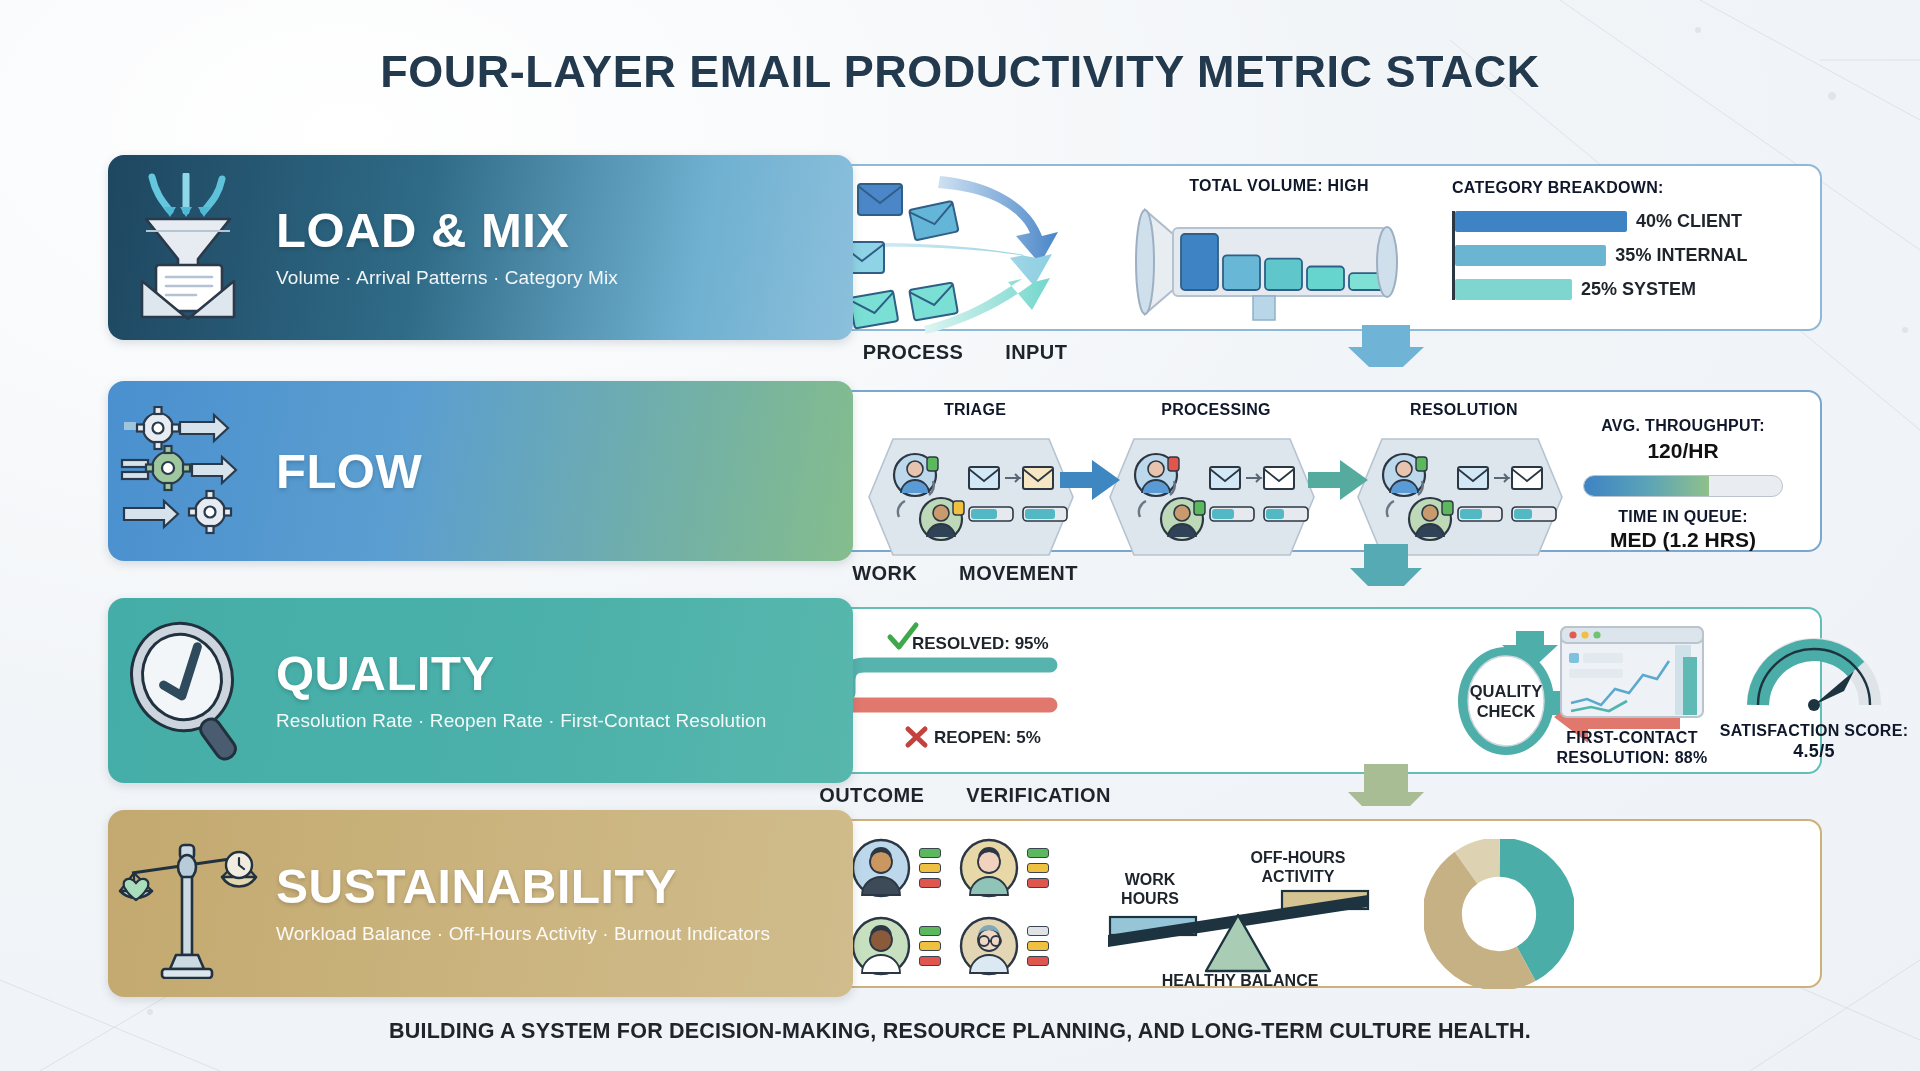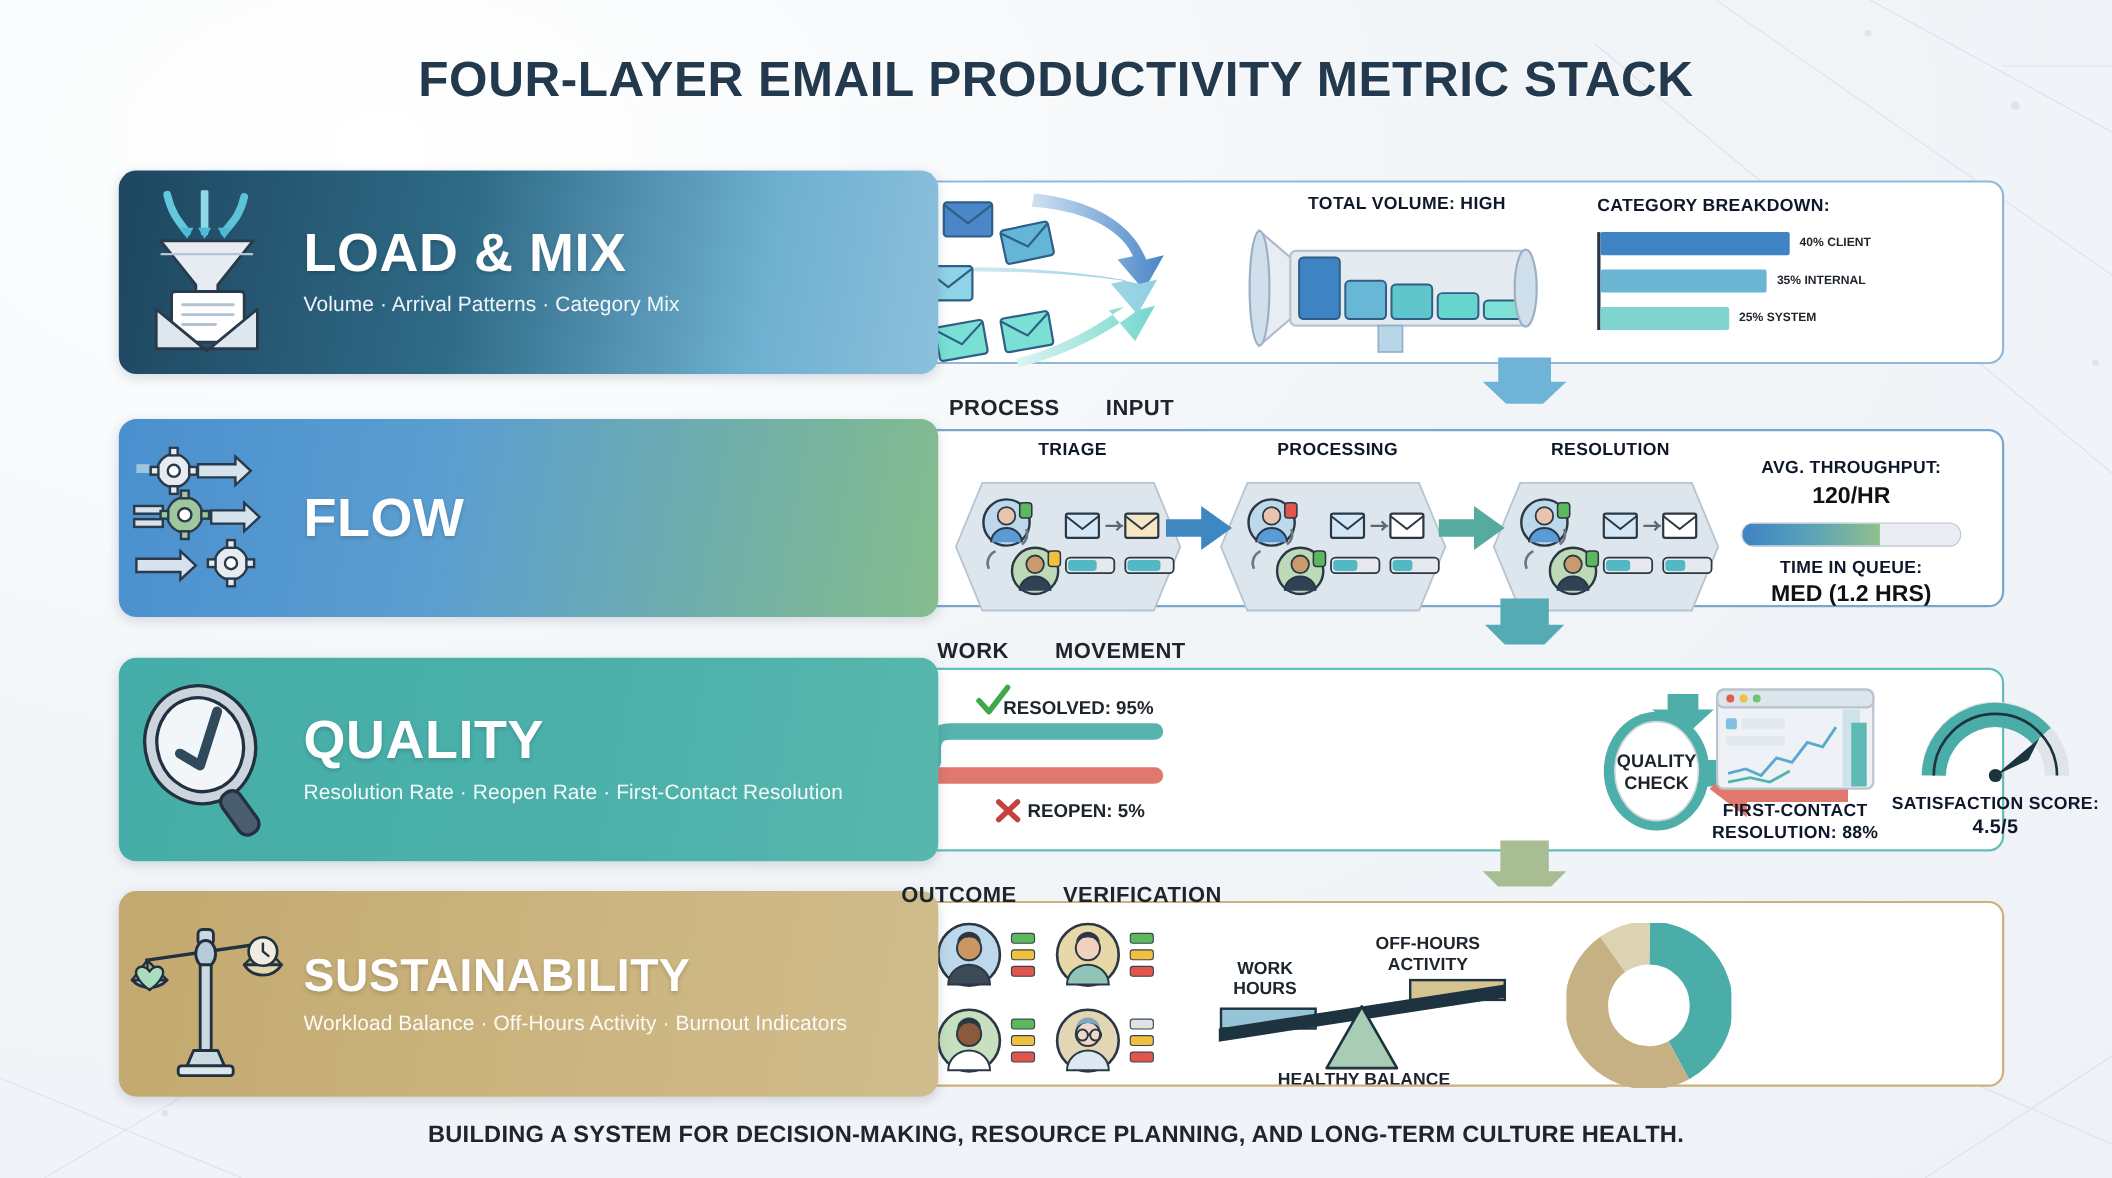"40% CLIENT" .bar-lbl { font-size: 11px -> 18px }
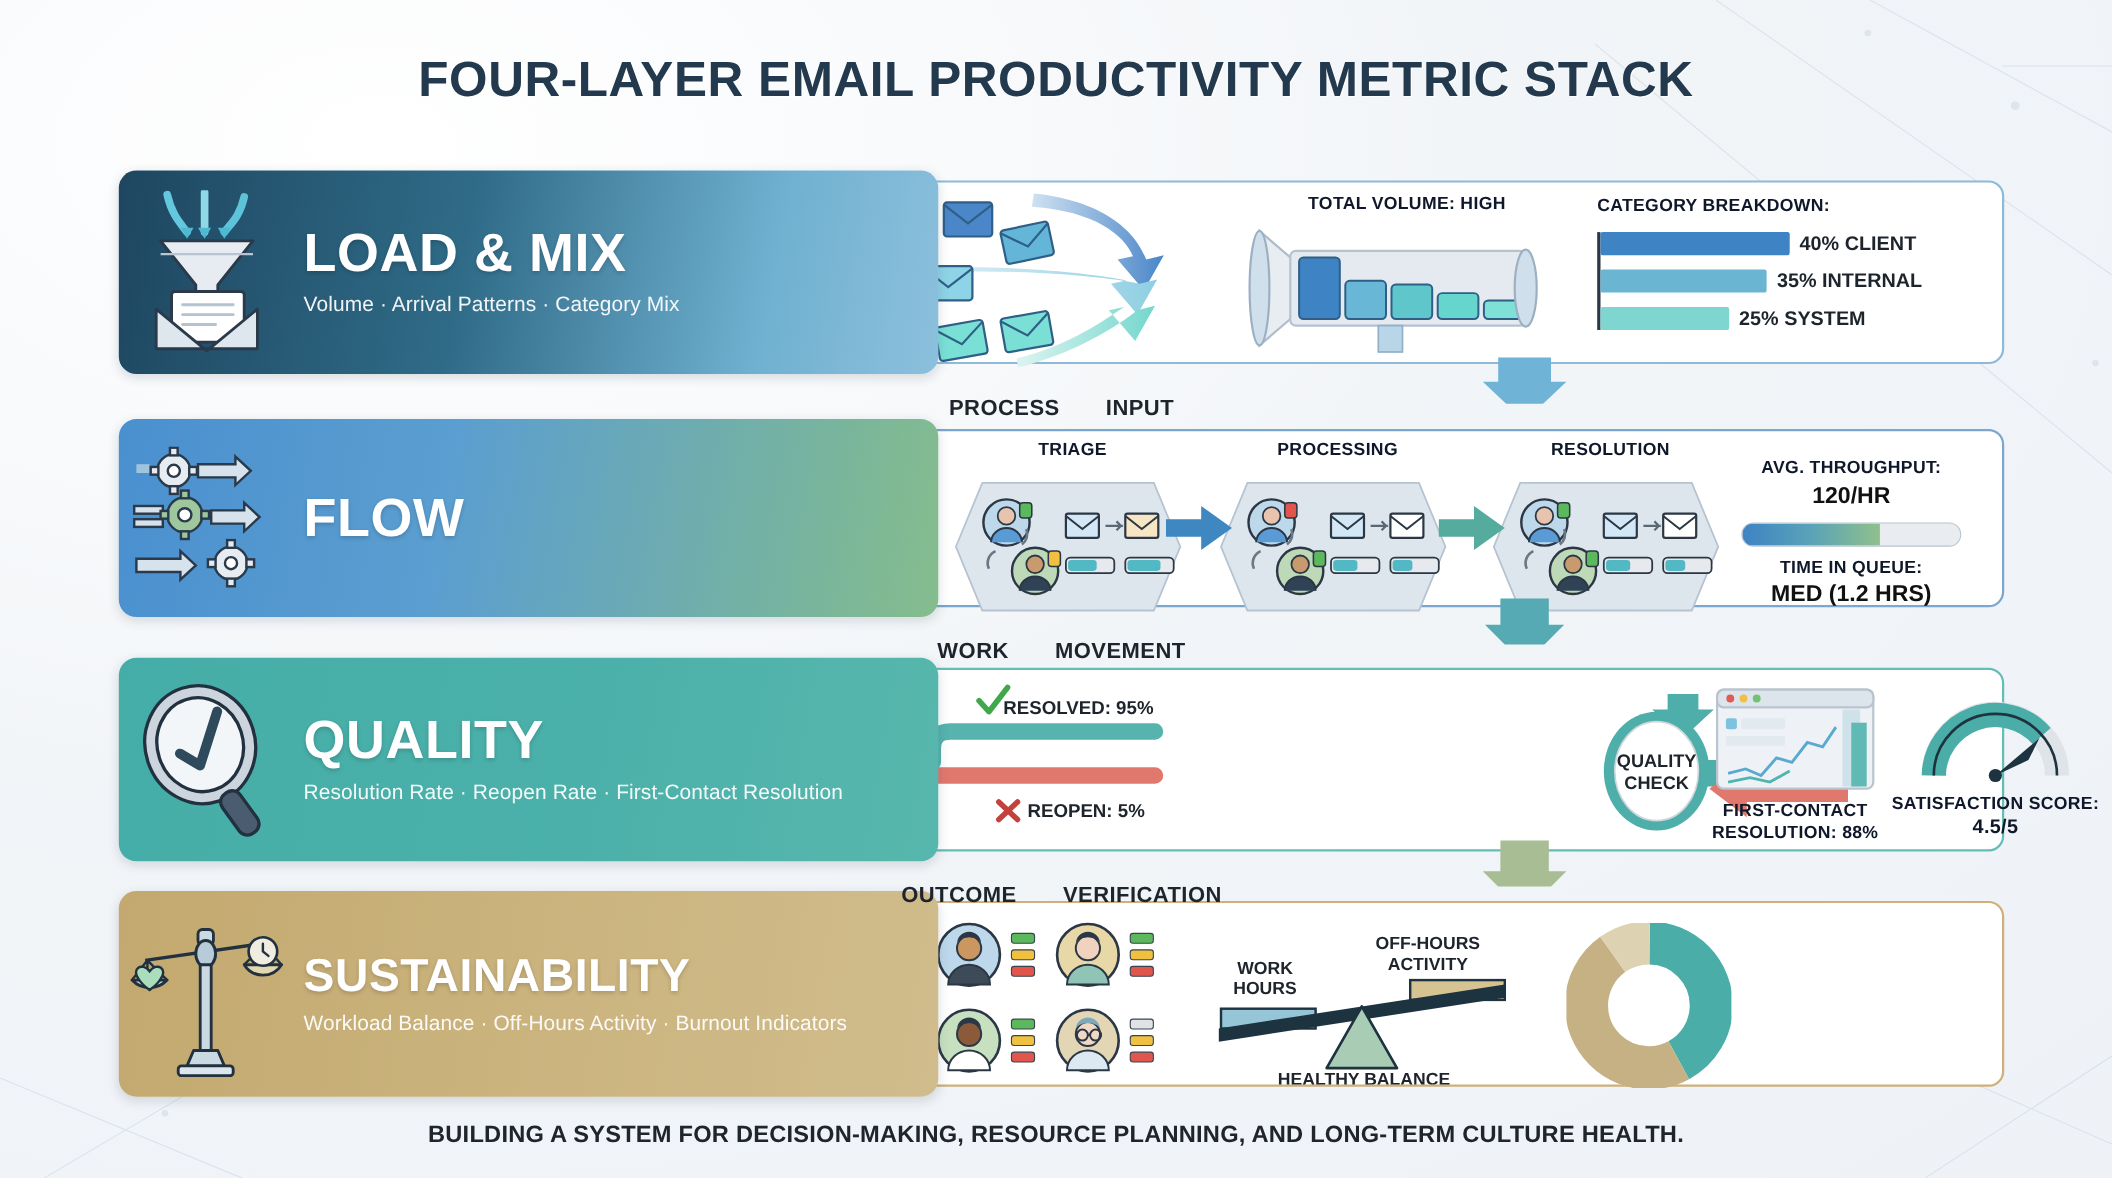"PROCESS" .connector { align-items: flex-end -> flex-start }
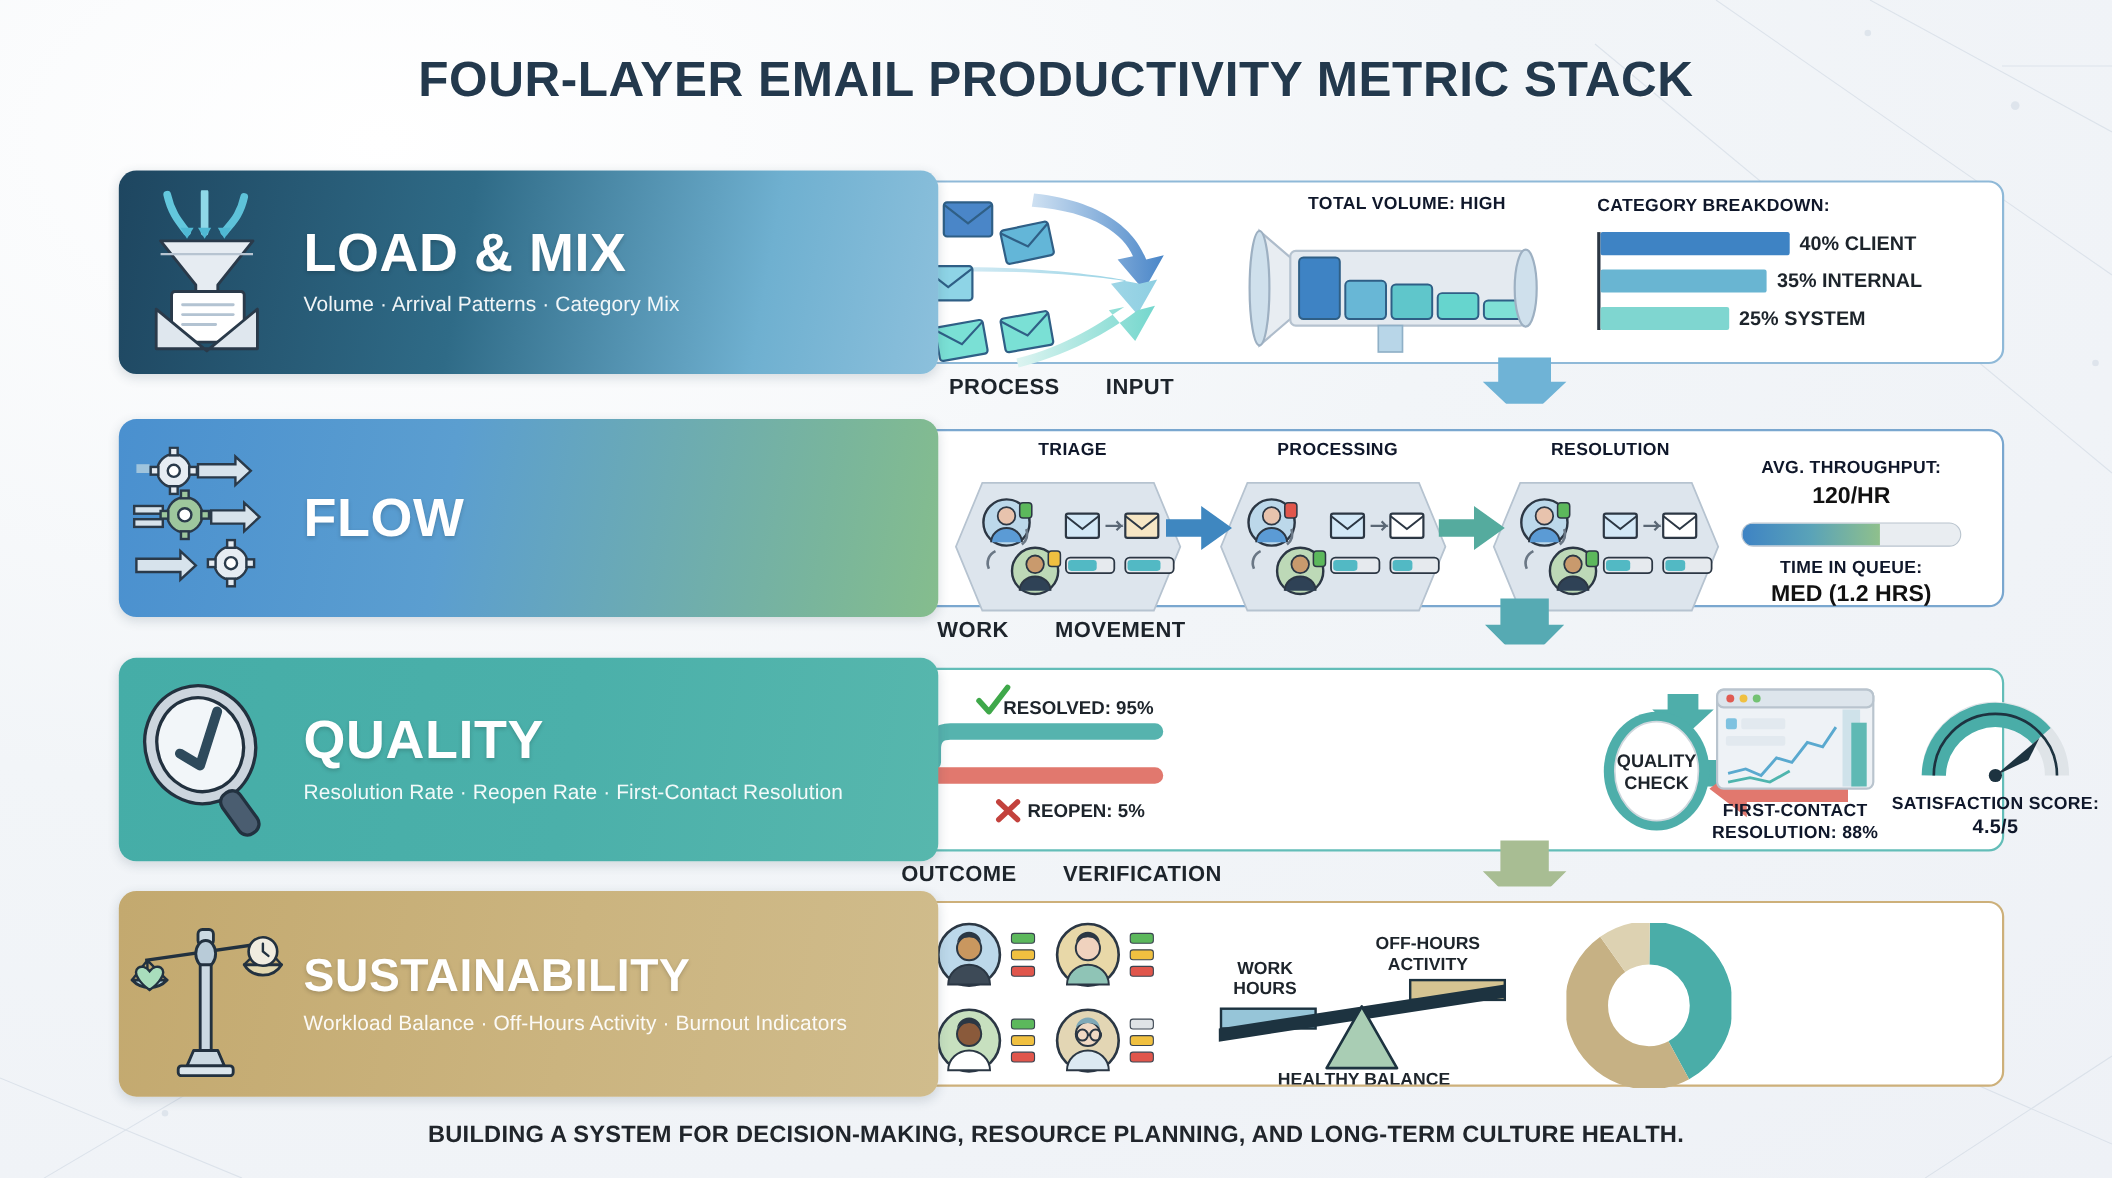"SUSTAINABILITY" #row4 .band-title { font-size: 42px -> 48px }
